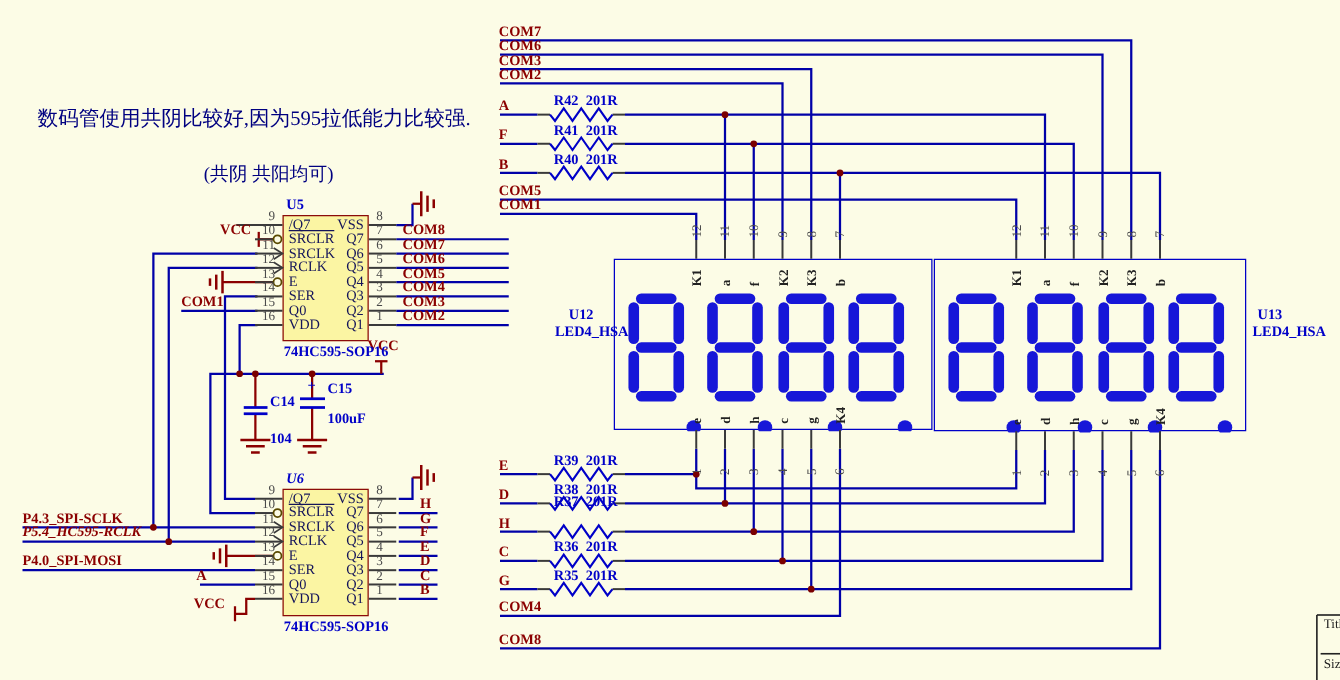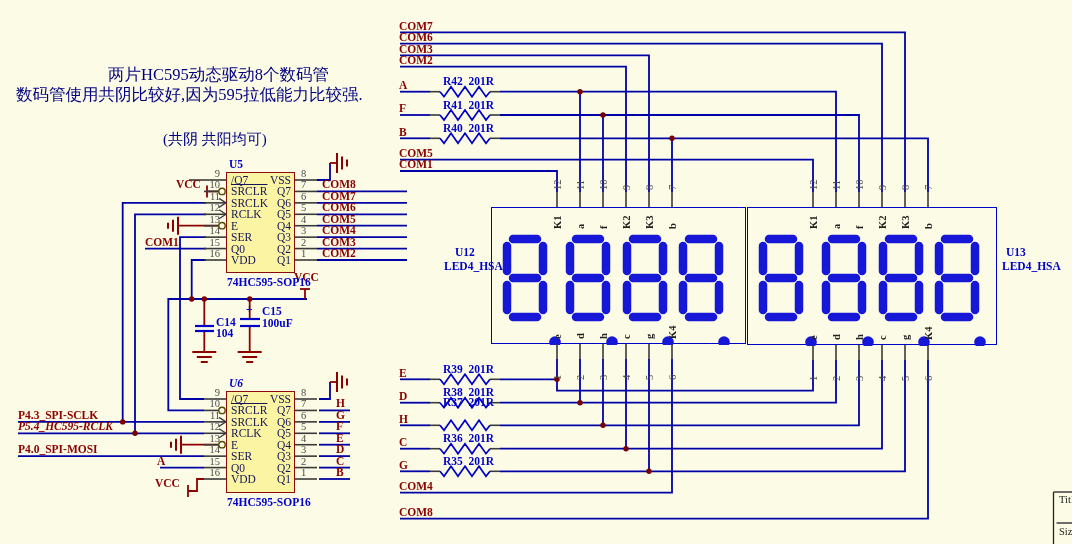"两片HC595动态驱动8个数码管" div.cn { html: <div>两片HC595动态驱动8个数码管</div> -> none }
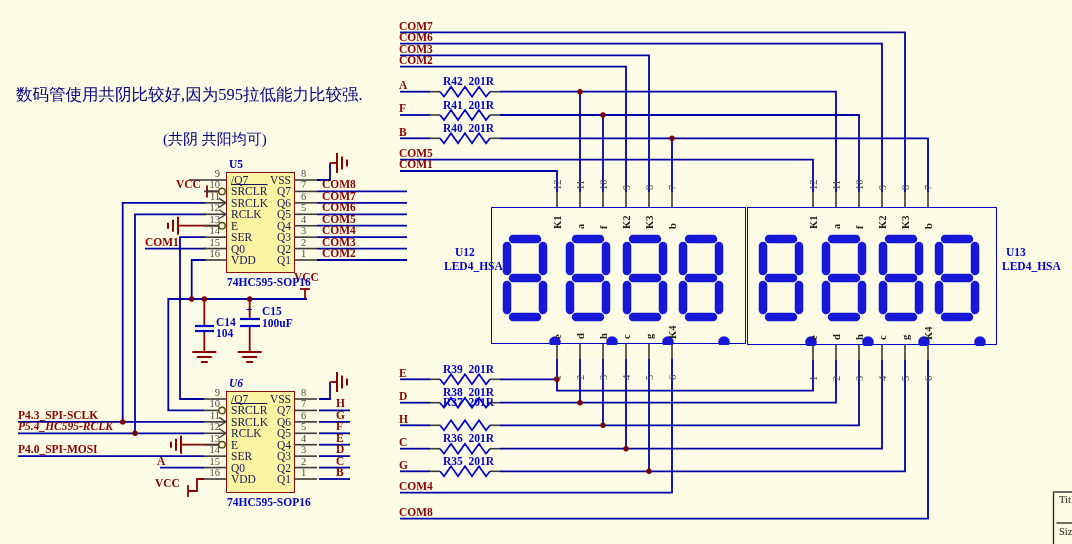"数码管使用共阴比较好,因为595拉低能力比较强." #cn2 { left: 16px -> 30px }
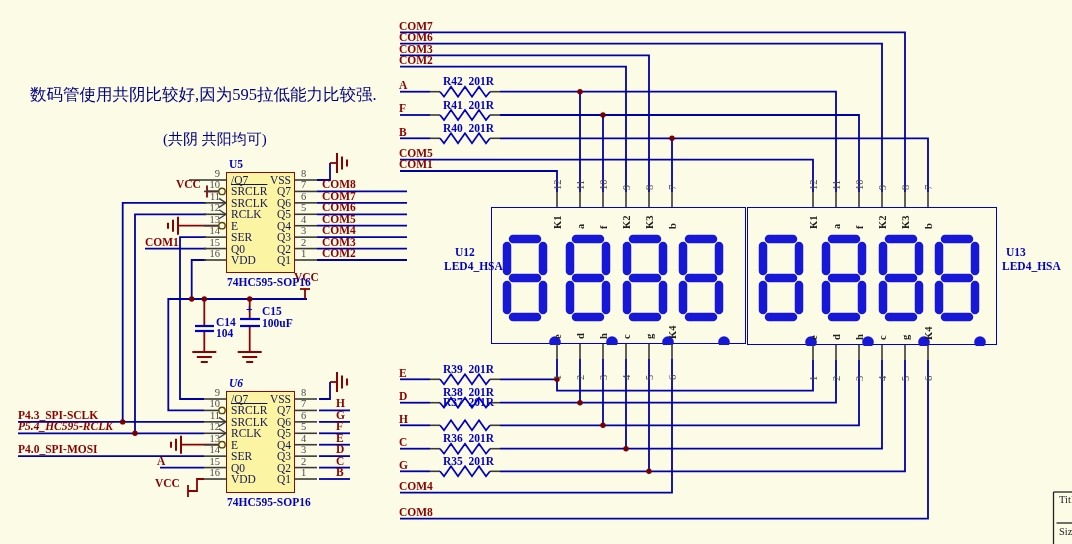"100uF" div.t { top: 317px -> 329px }
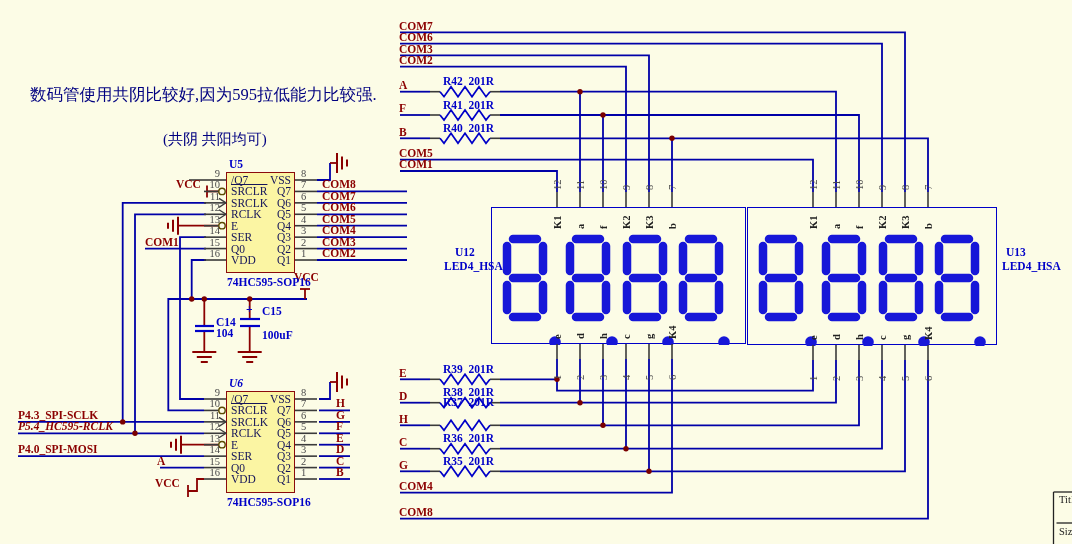"104" div.t { top: 327px -> 345px }
